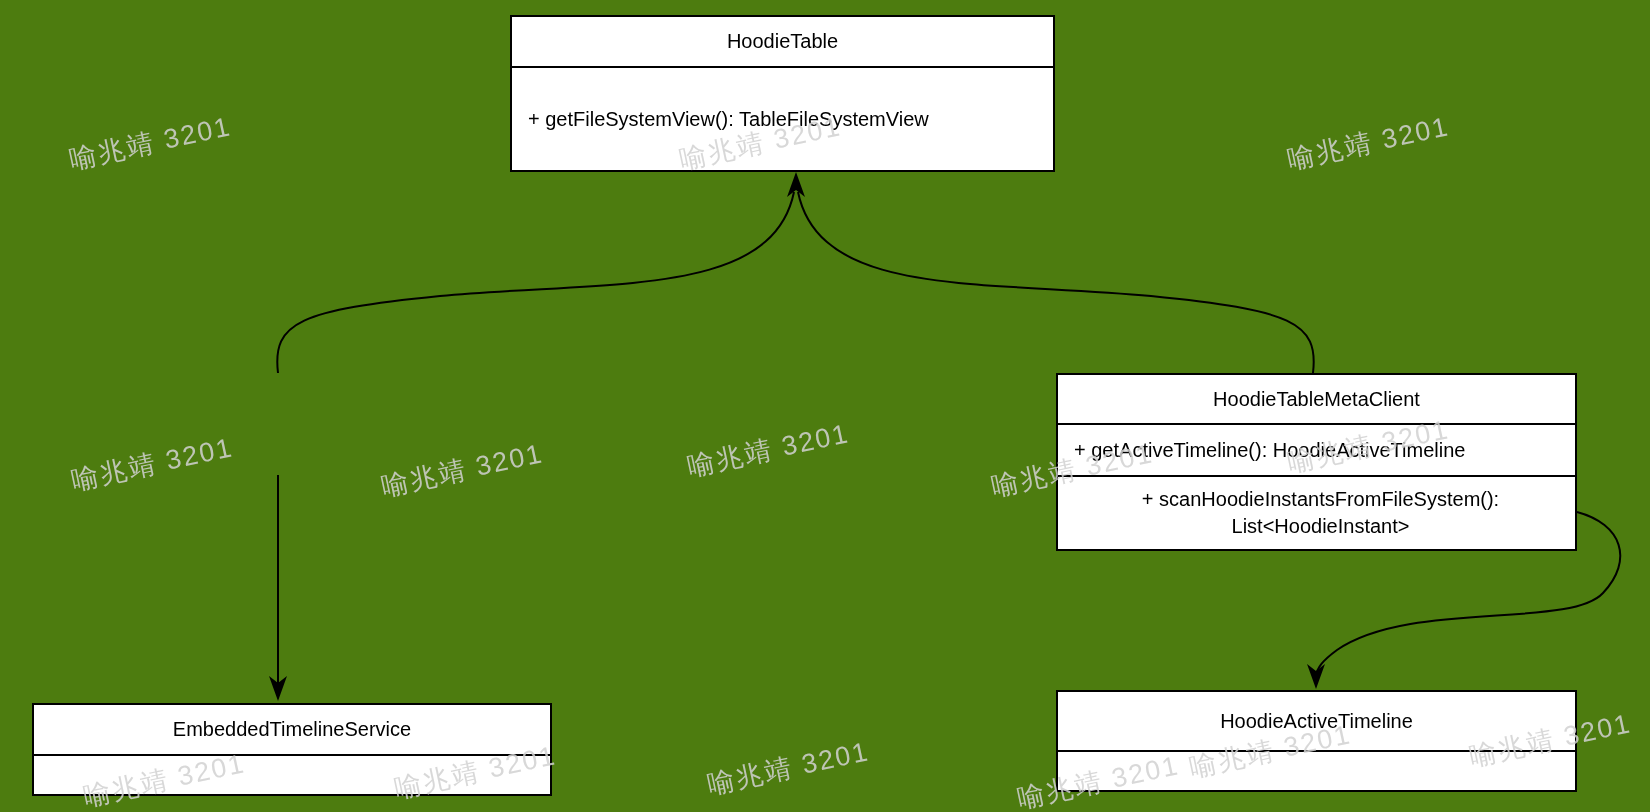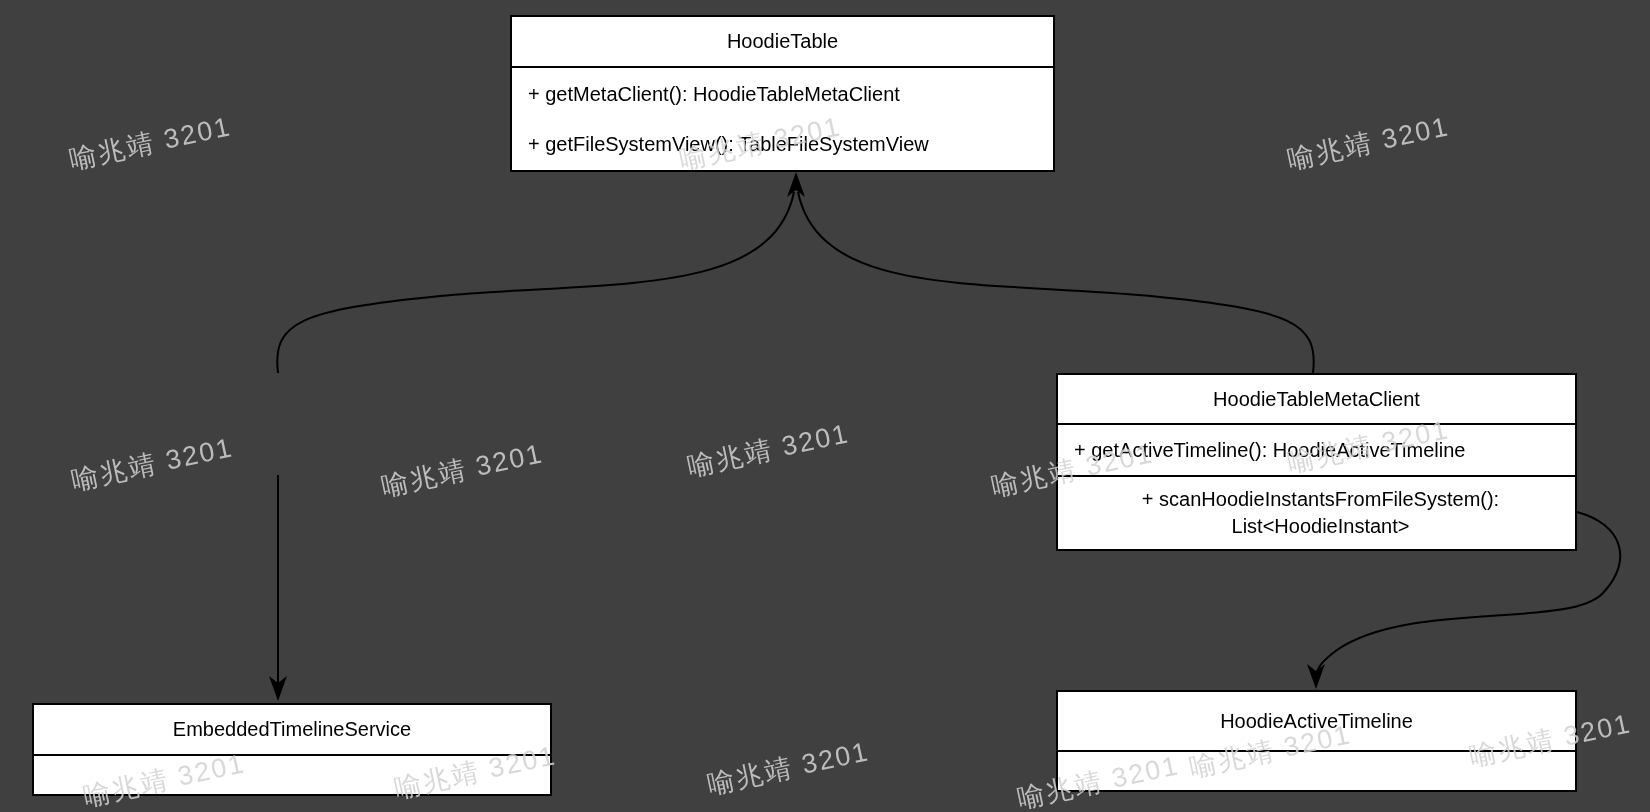"HoodieTable" .canvas { background: #404040 -> #4d7c0f }
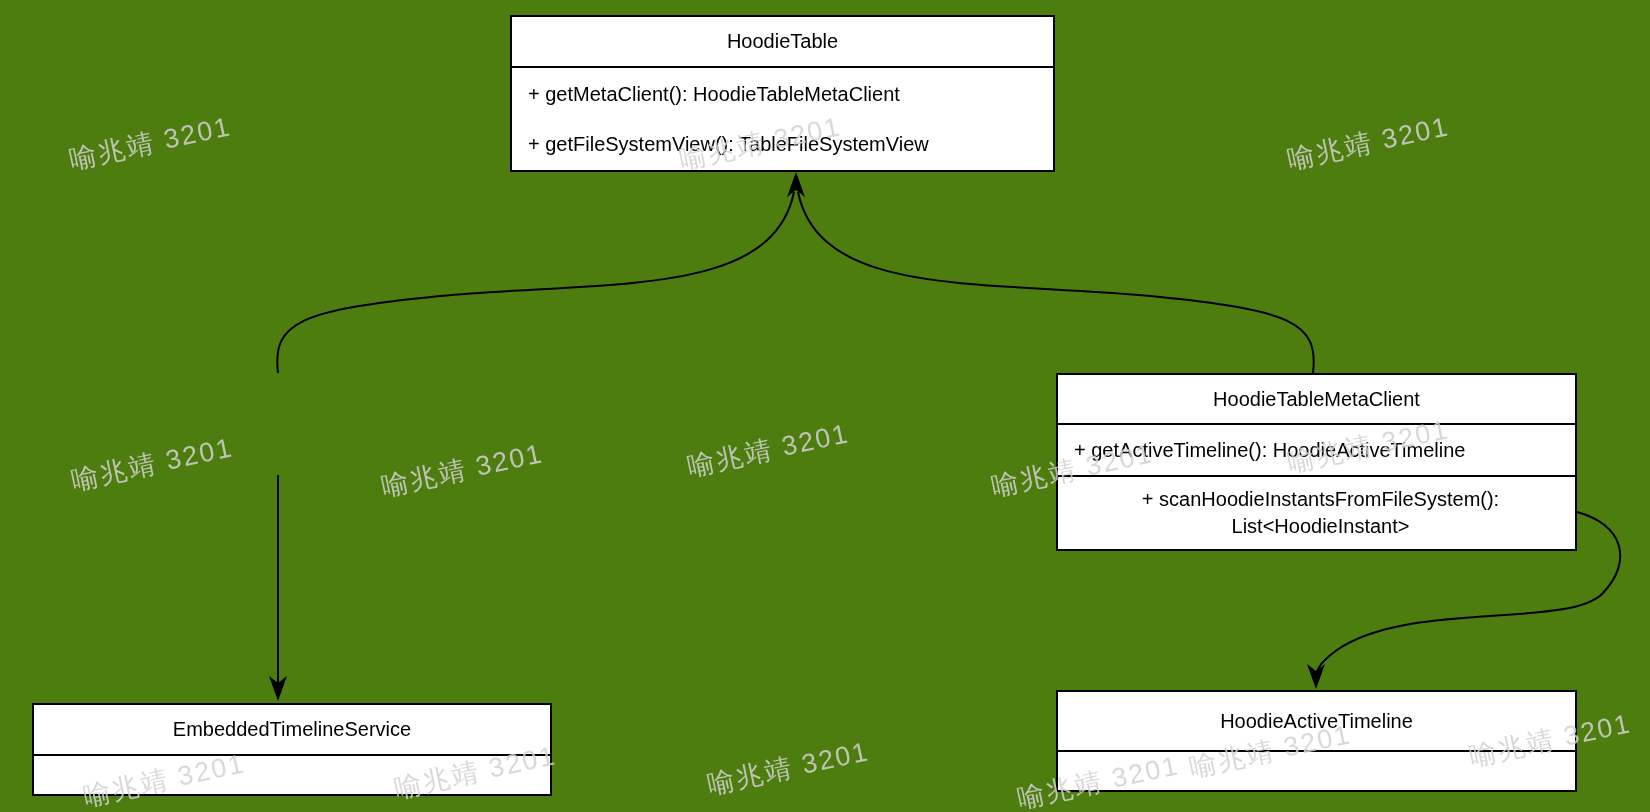"+ getMetaClient(): HoodieTableMetaClient" div.uml-method { html: <div>+ getMetaClient(): HoodieTableMetaClient</div> -> none }
